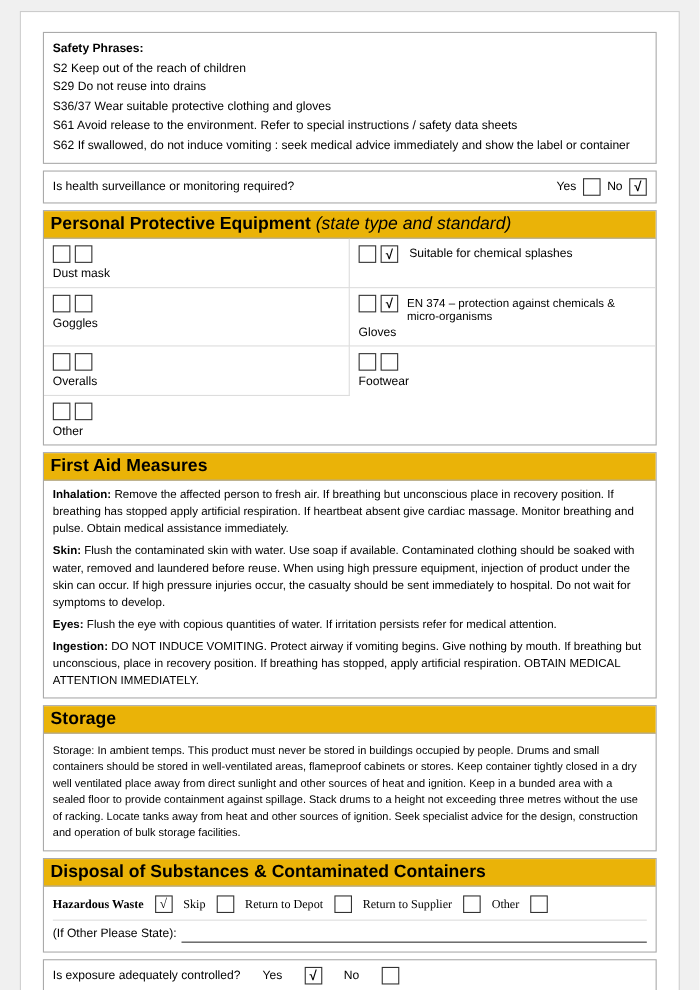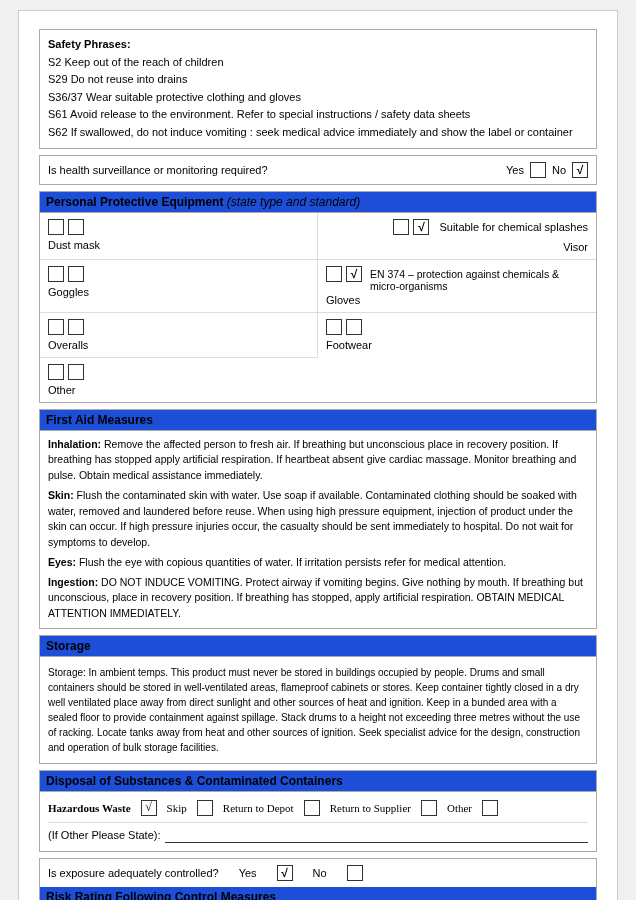"Personal Protective Equipment (state" .section-header-blue { background: #1d4ed8 -> #eab308; font-size: 12px -> 16px }
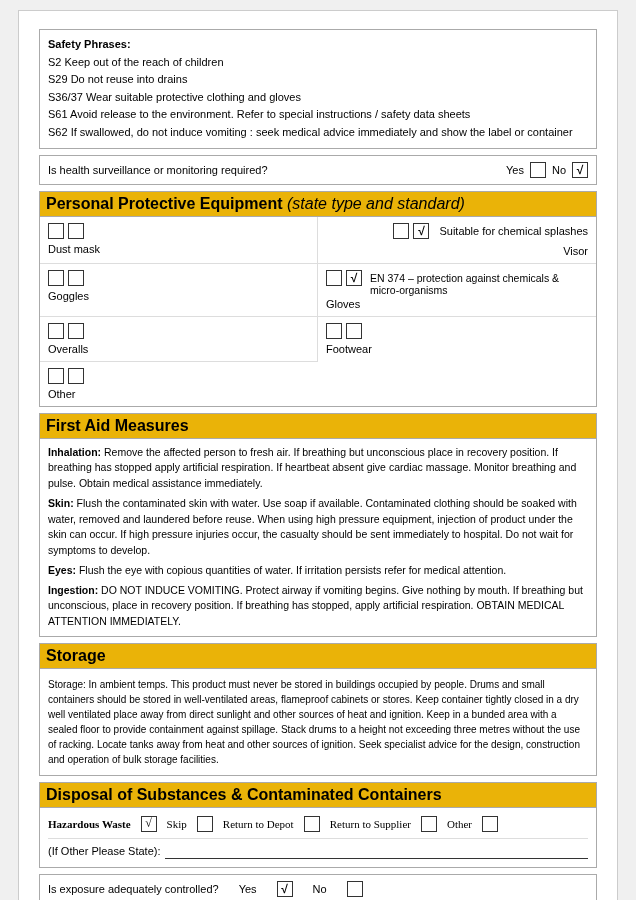"Suitable for chemical splashes" div.ppe-cell { align-items: flex-end -> none }
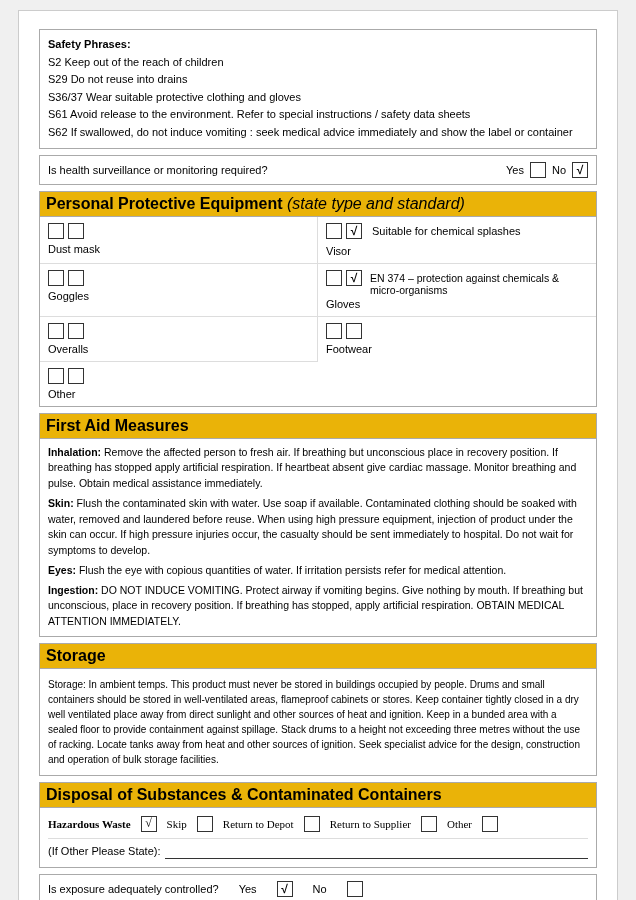"Visor" div.ppe-label { html: <div>Visor</div> -> none }
